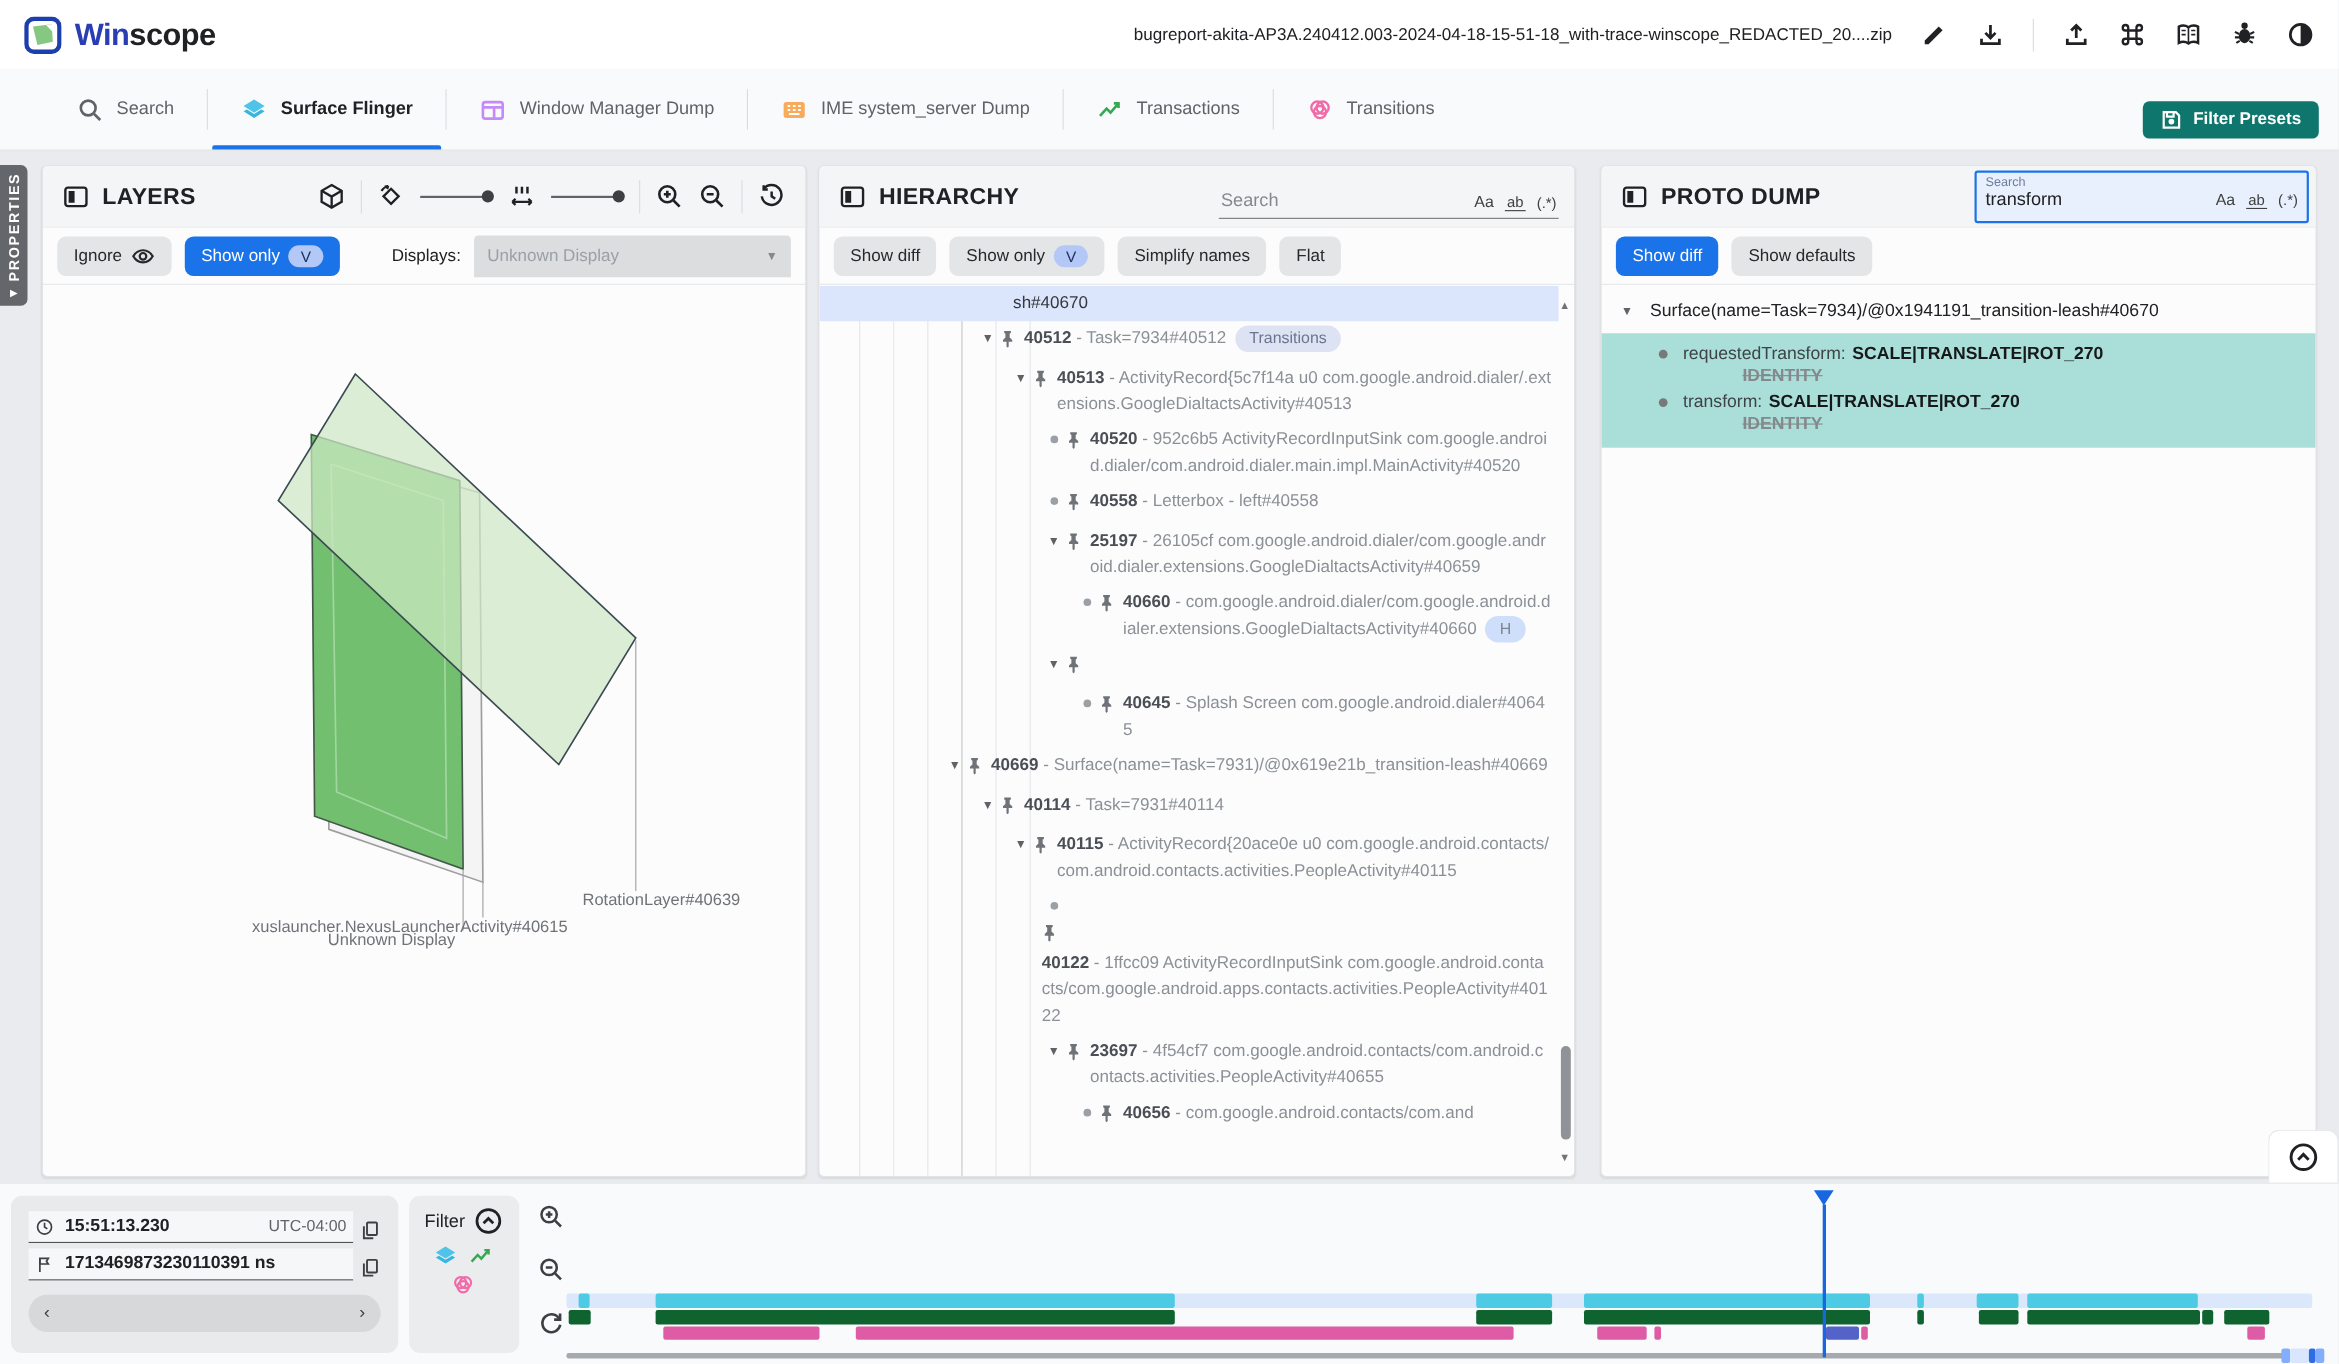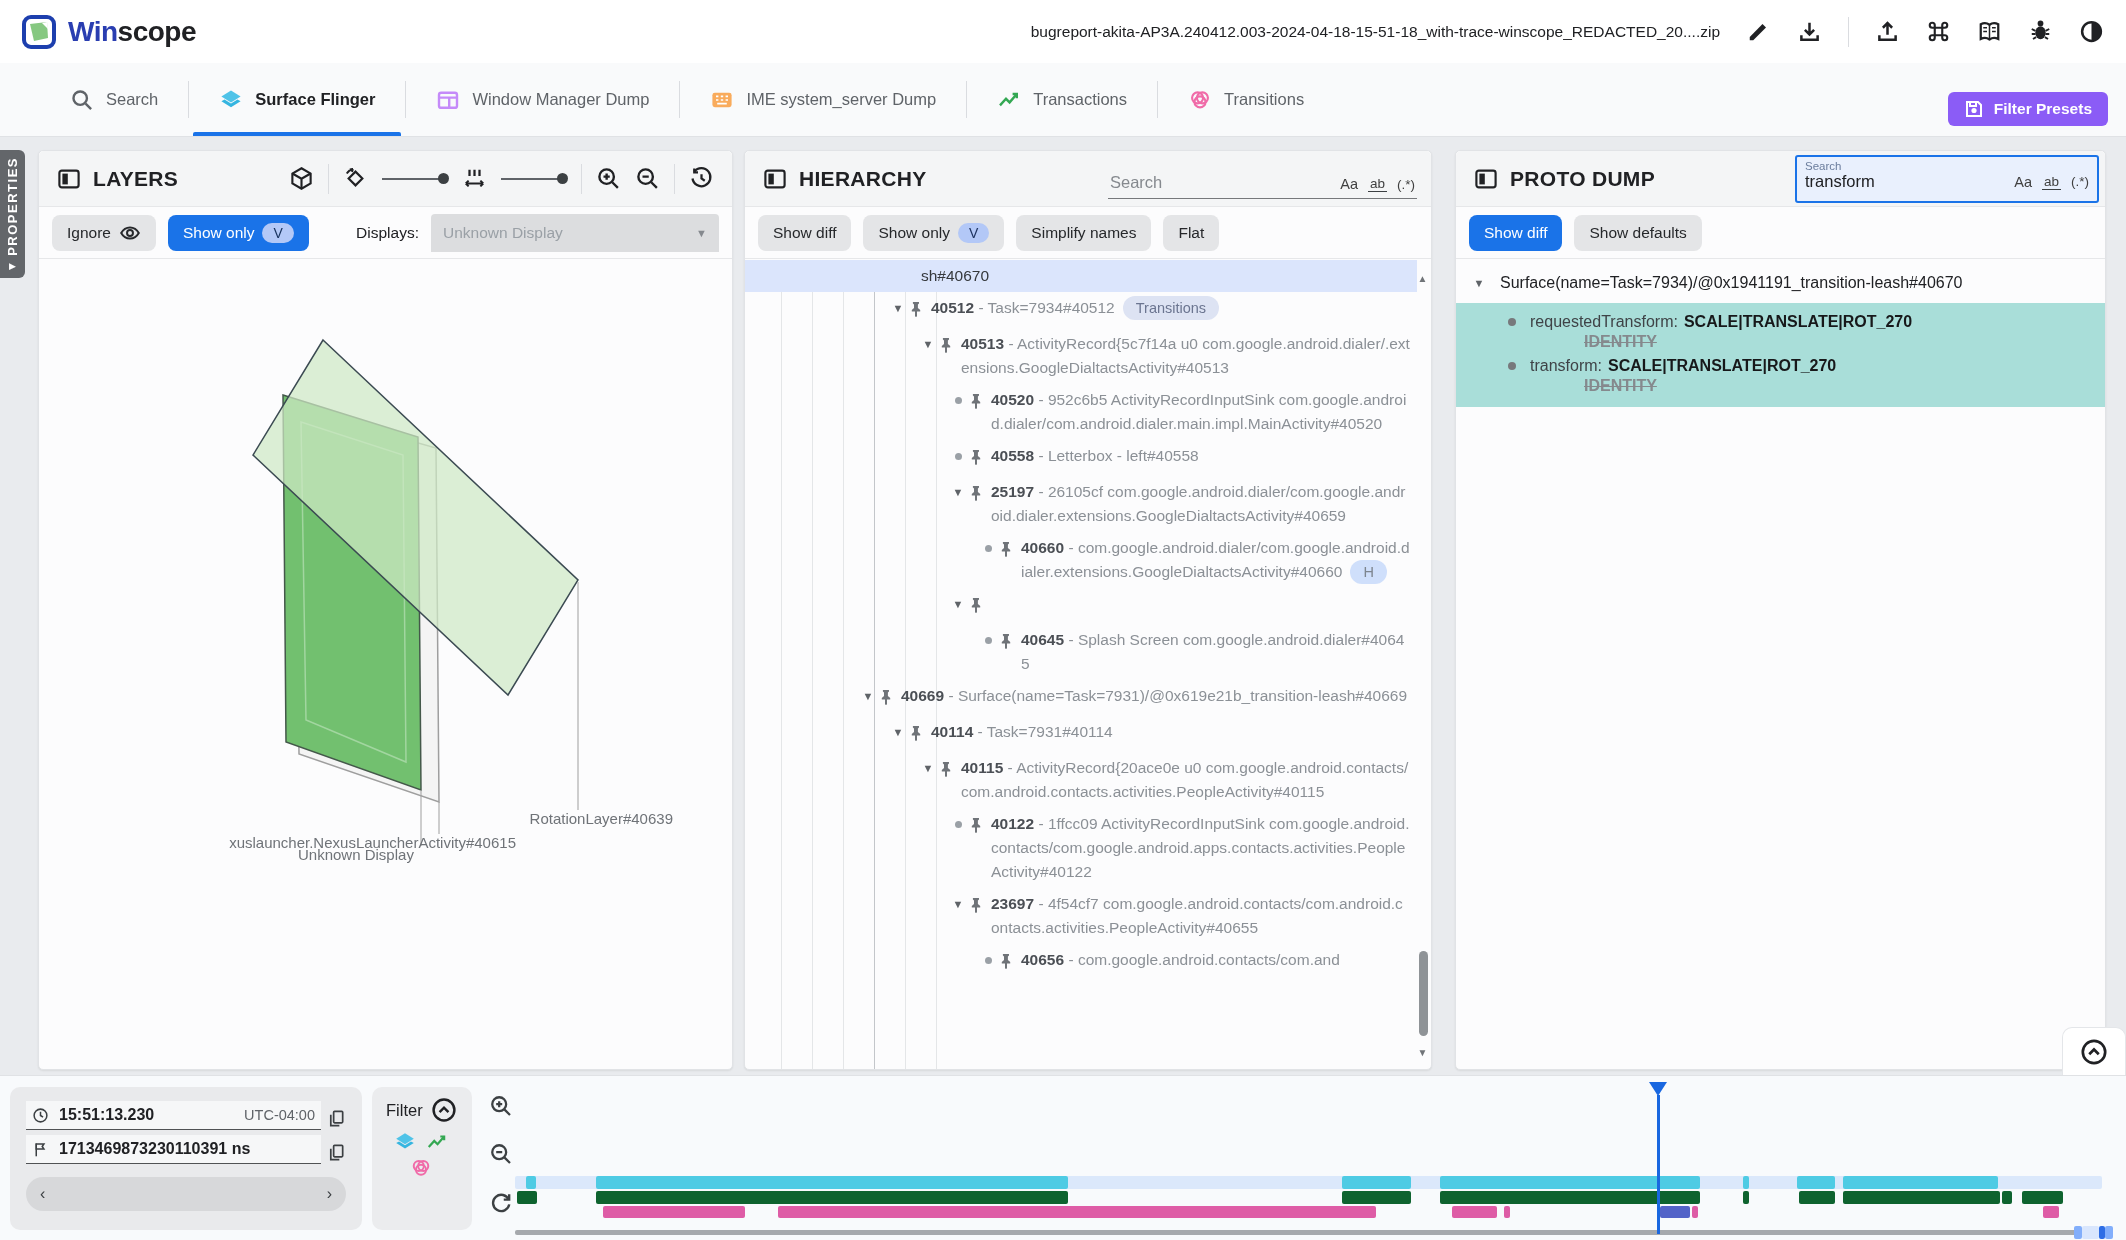"Filter Presets" #filter-presets { background: #8b5cf6 -> #0f766e }
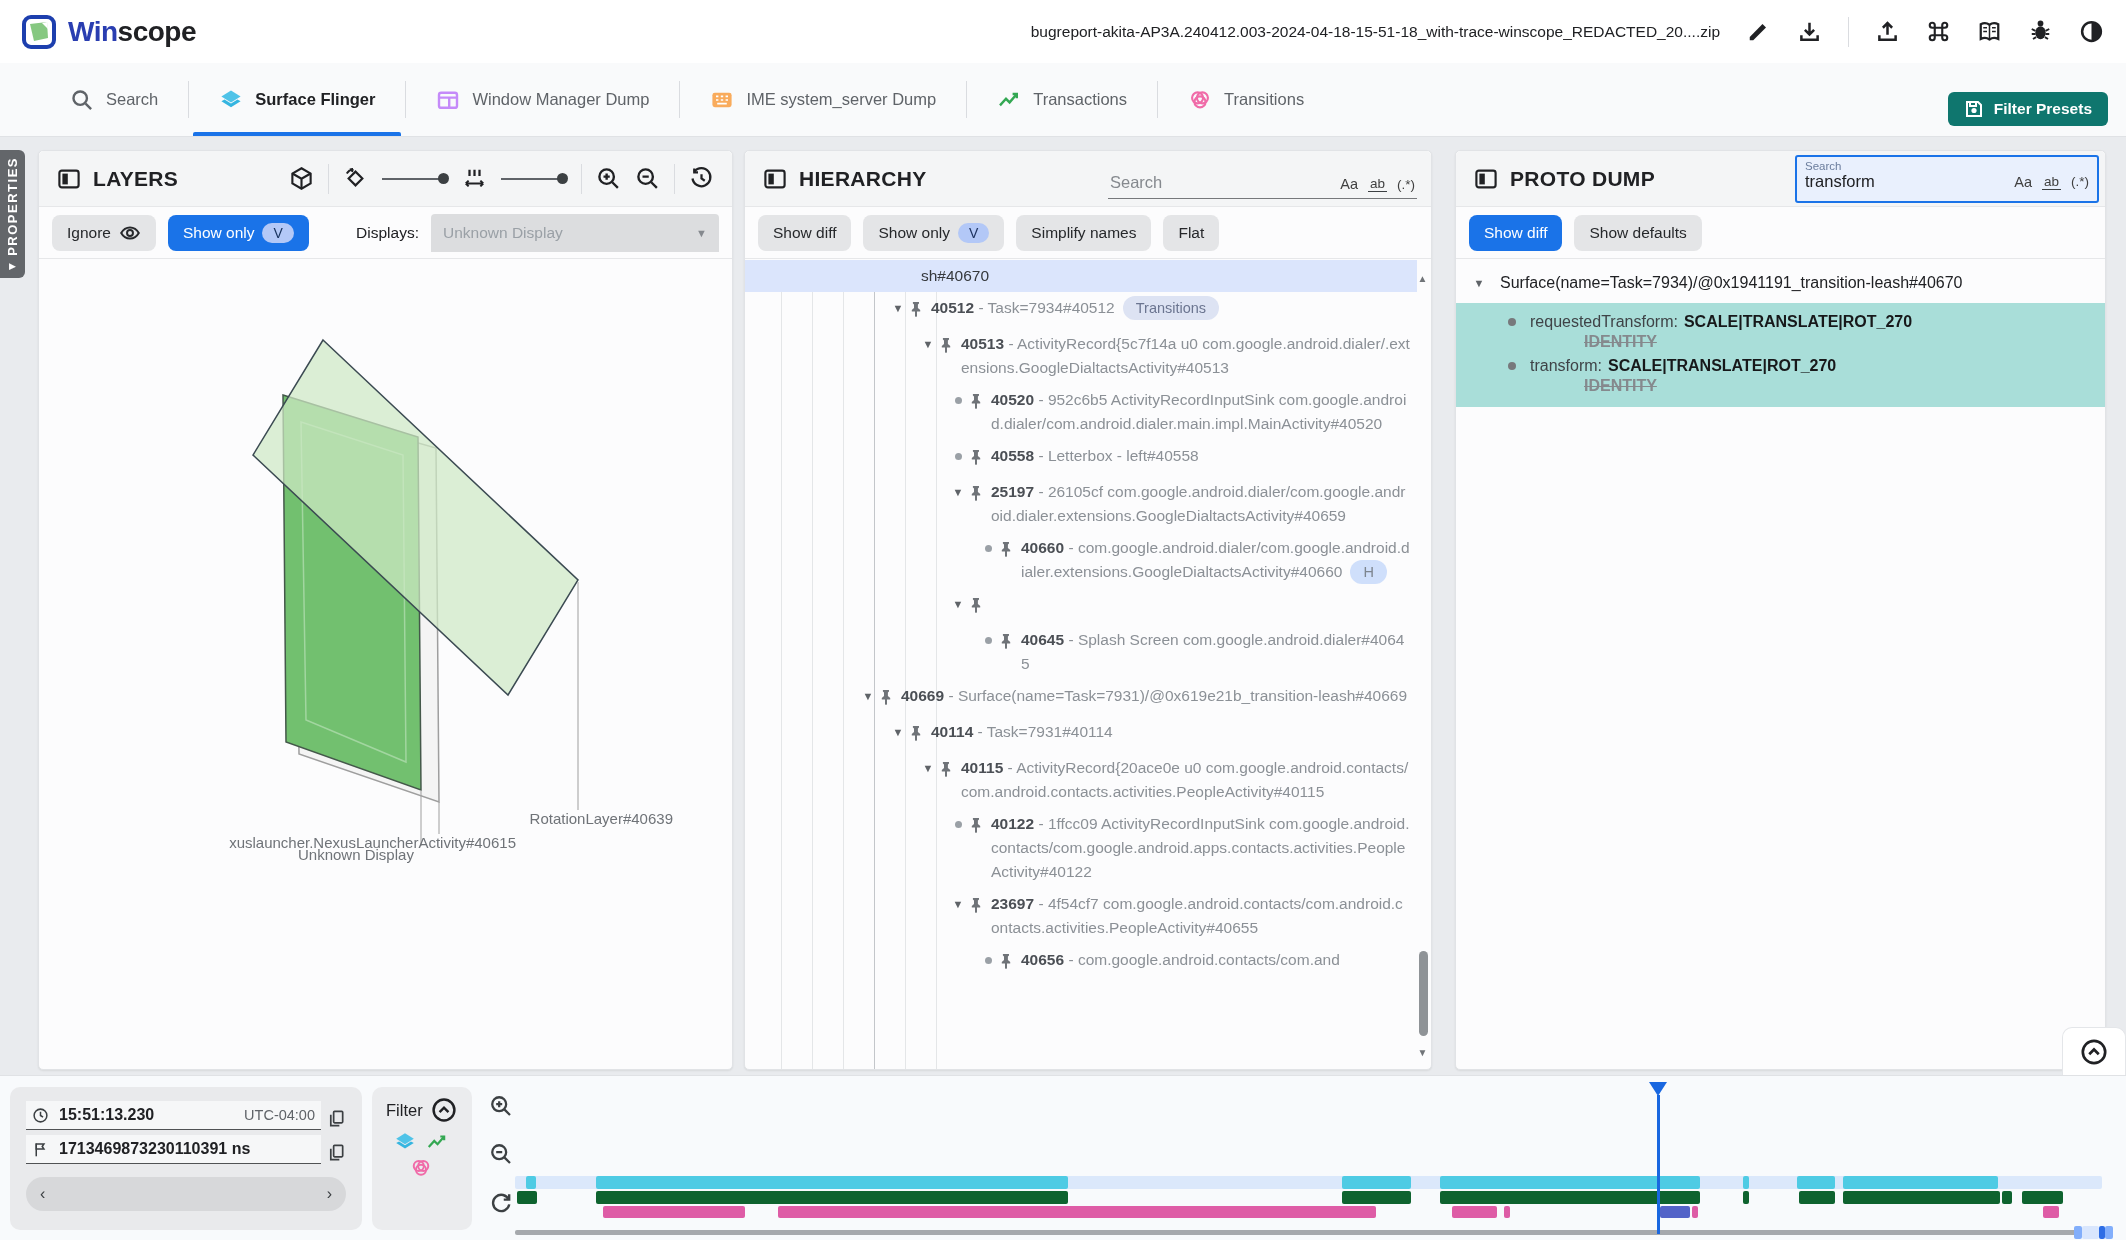"40122 - 1ffcc09 ActivityRecordInputSink" div.trow { flex-direction: none -> column }
